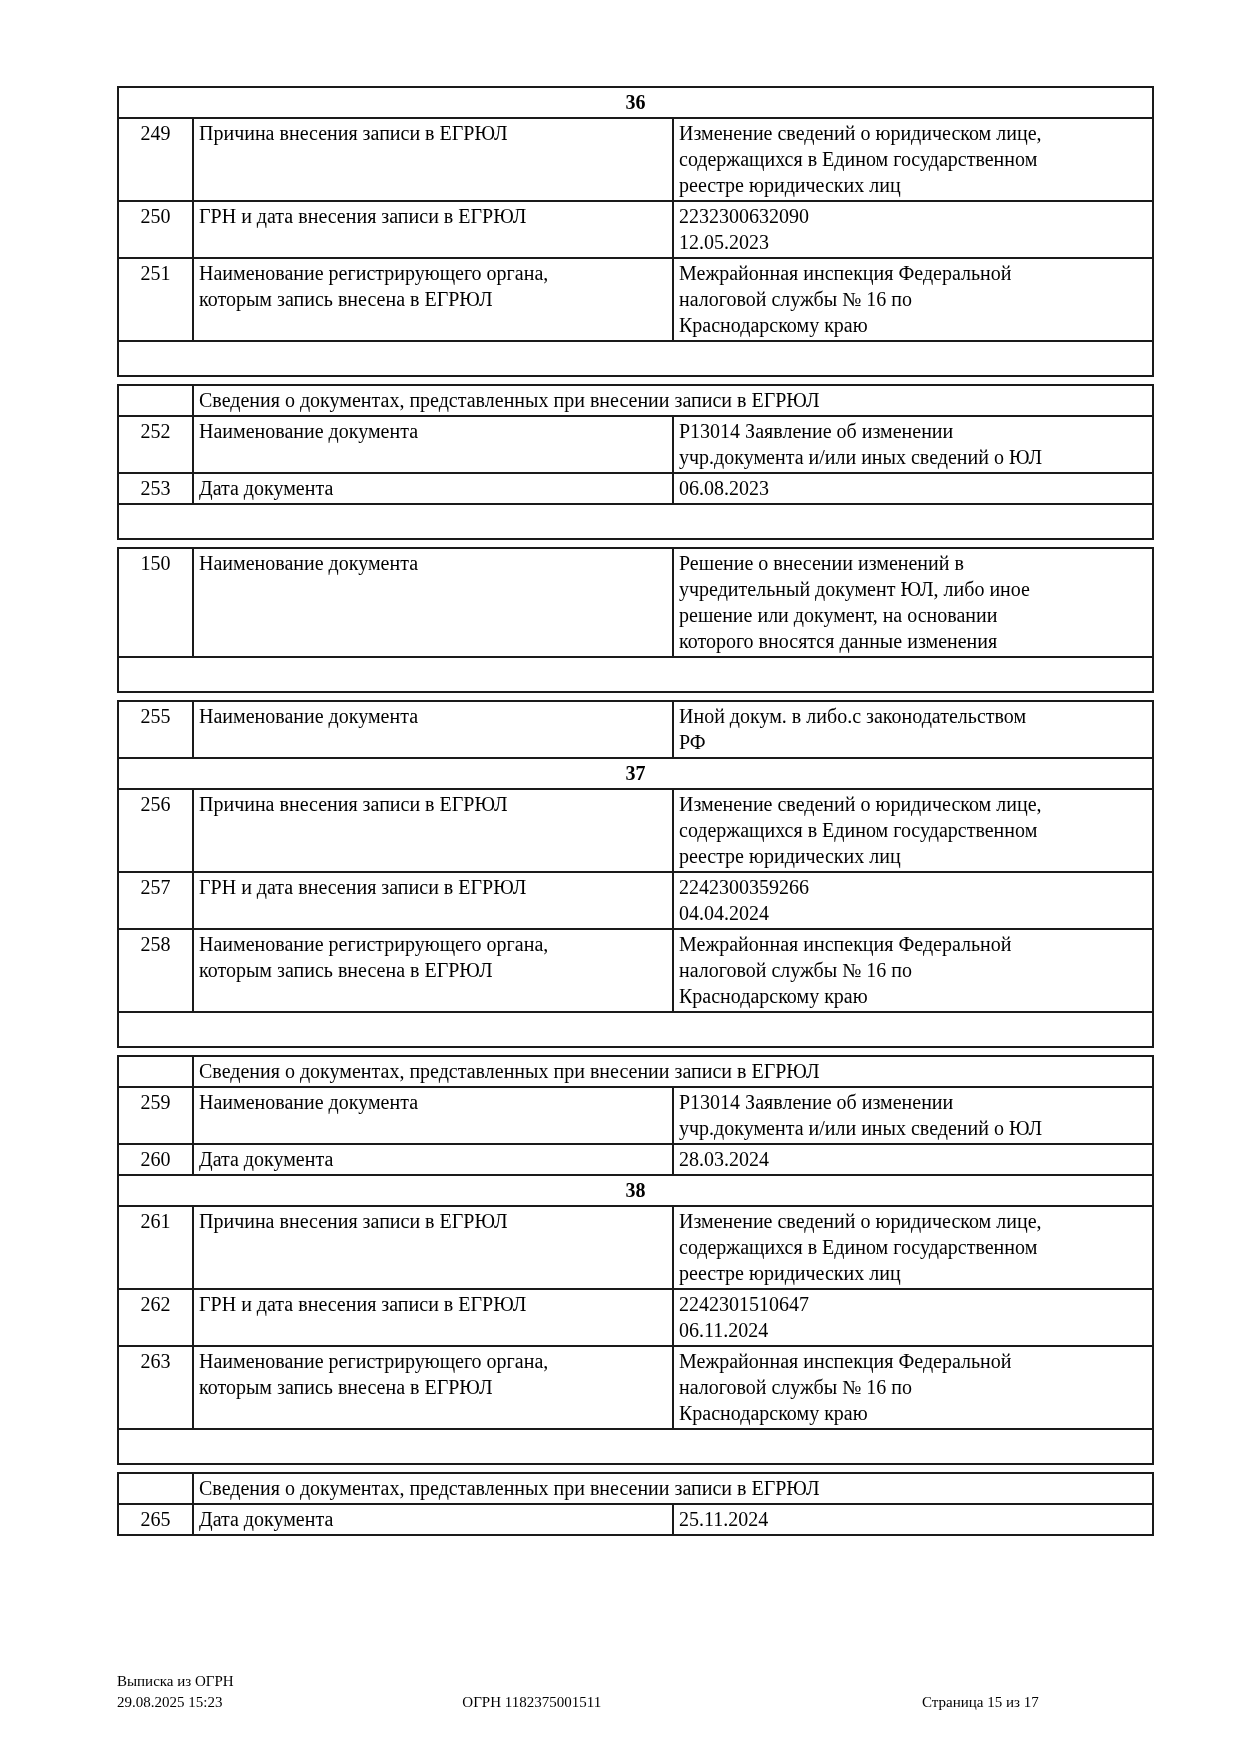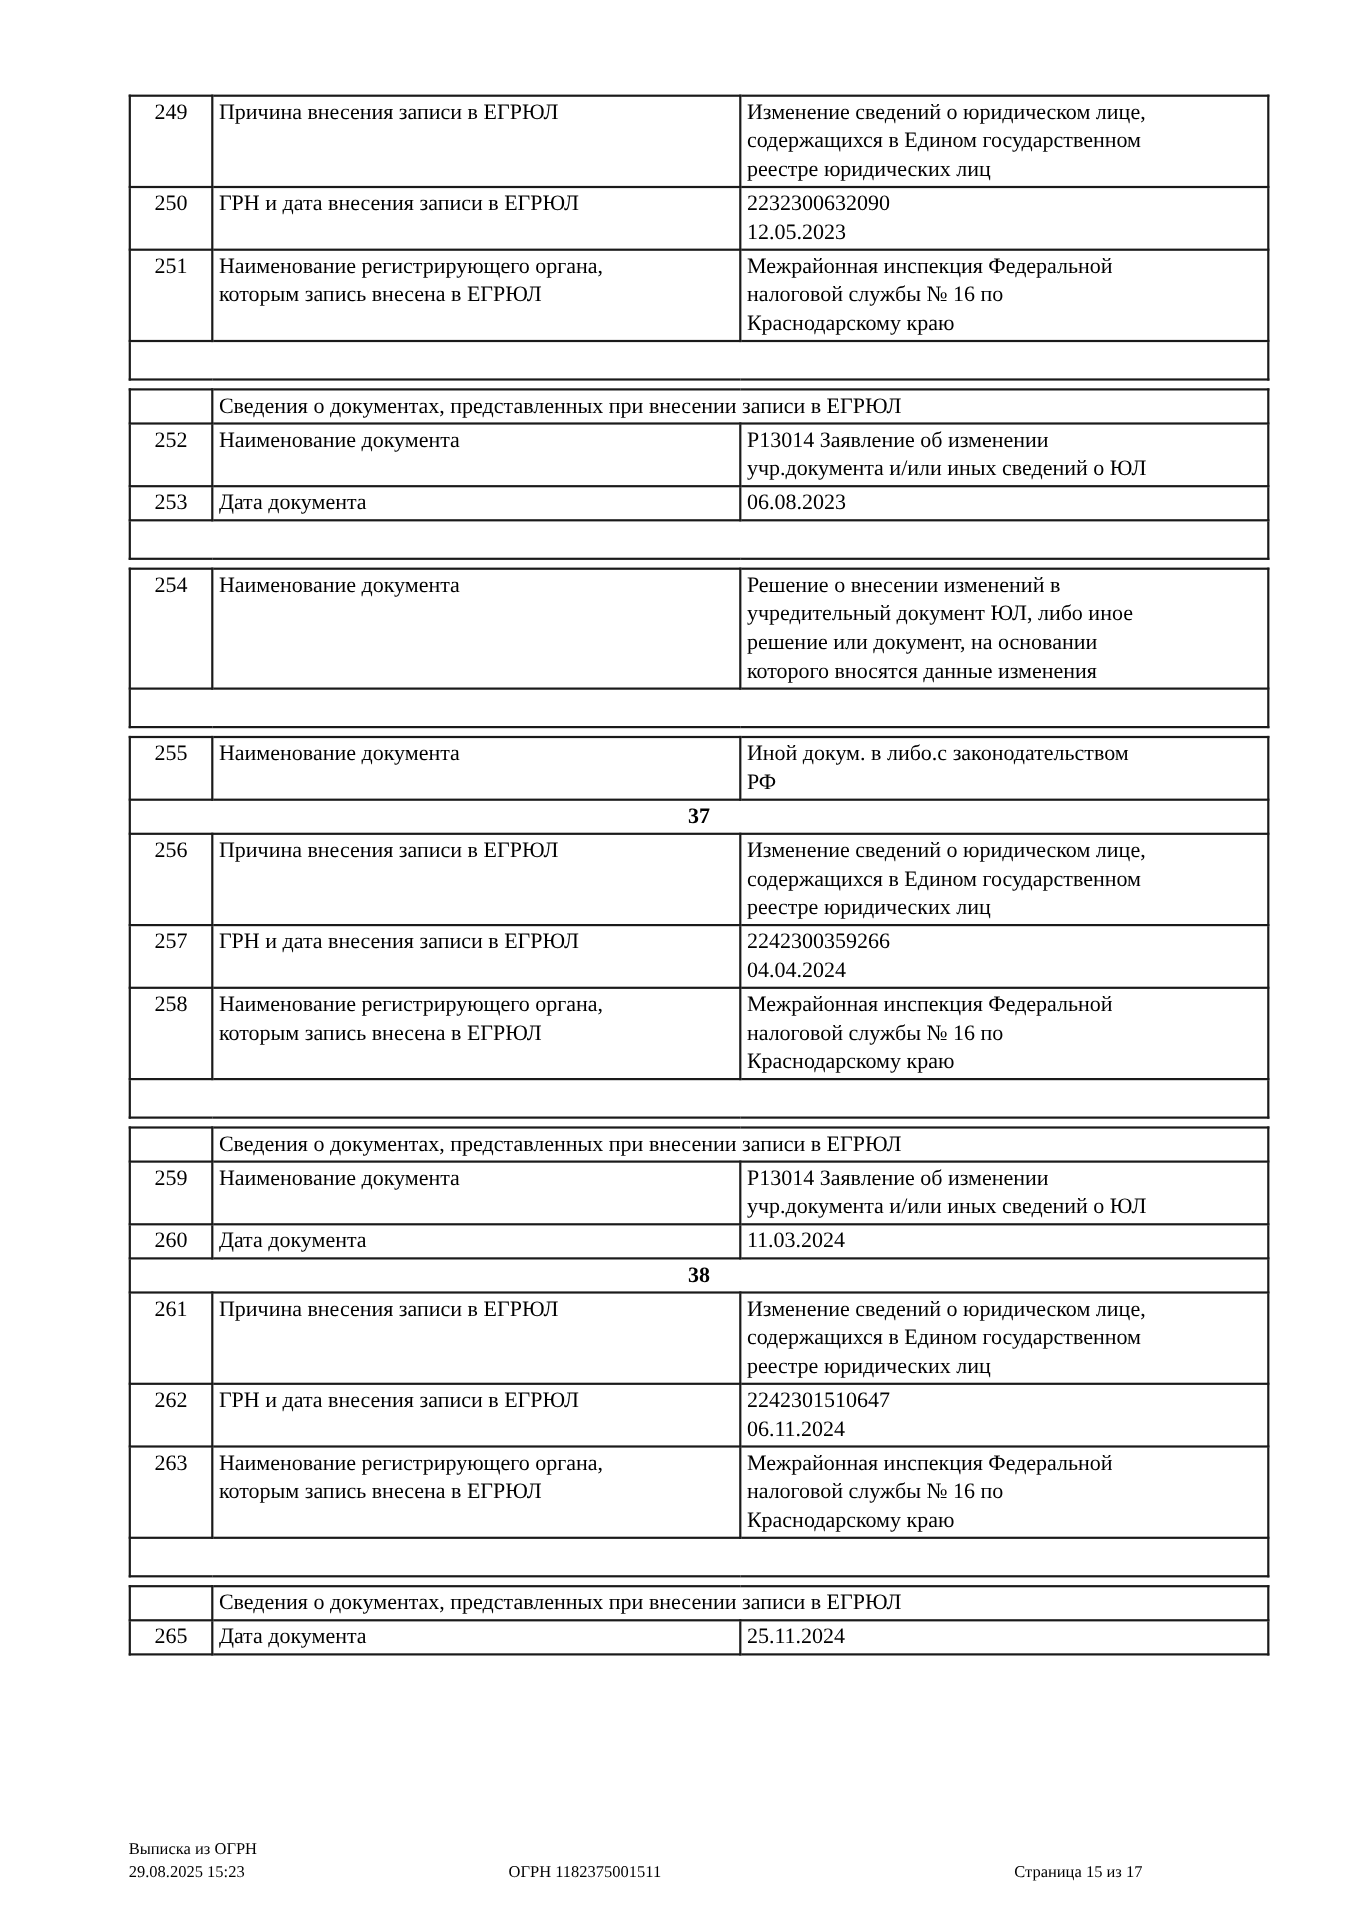"36" tr { html: none -> <tr> <td>36</td> </tr> }
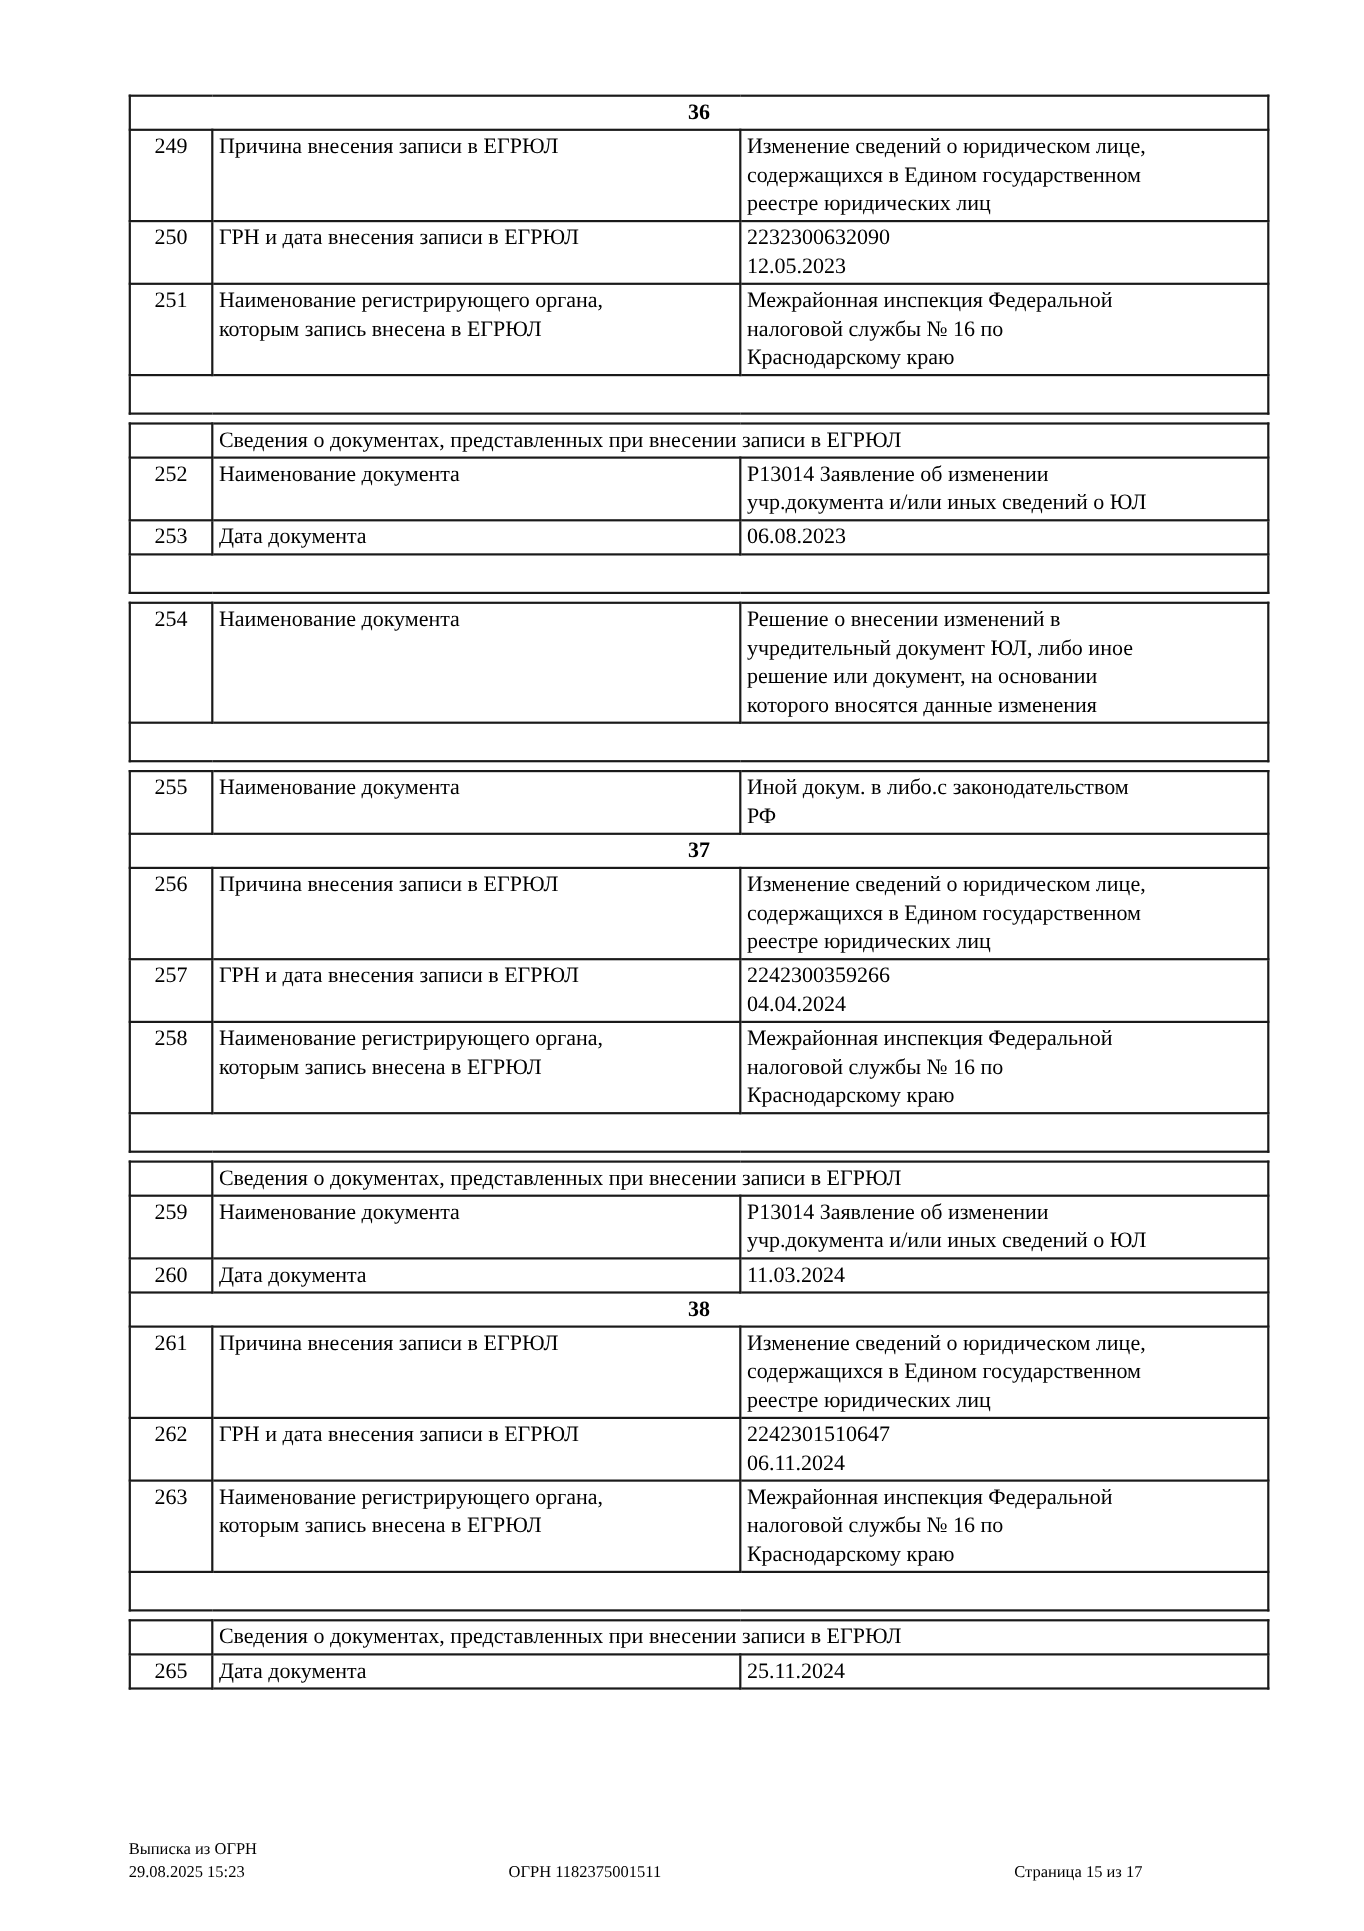"254" td.num { text: 254 -> 150 }
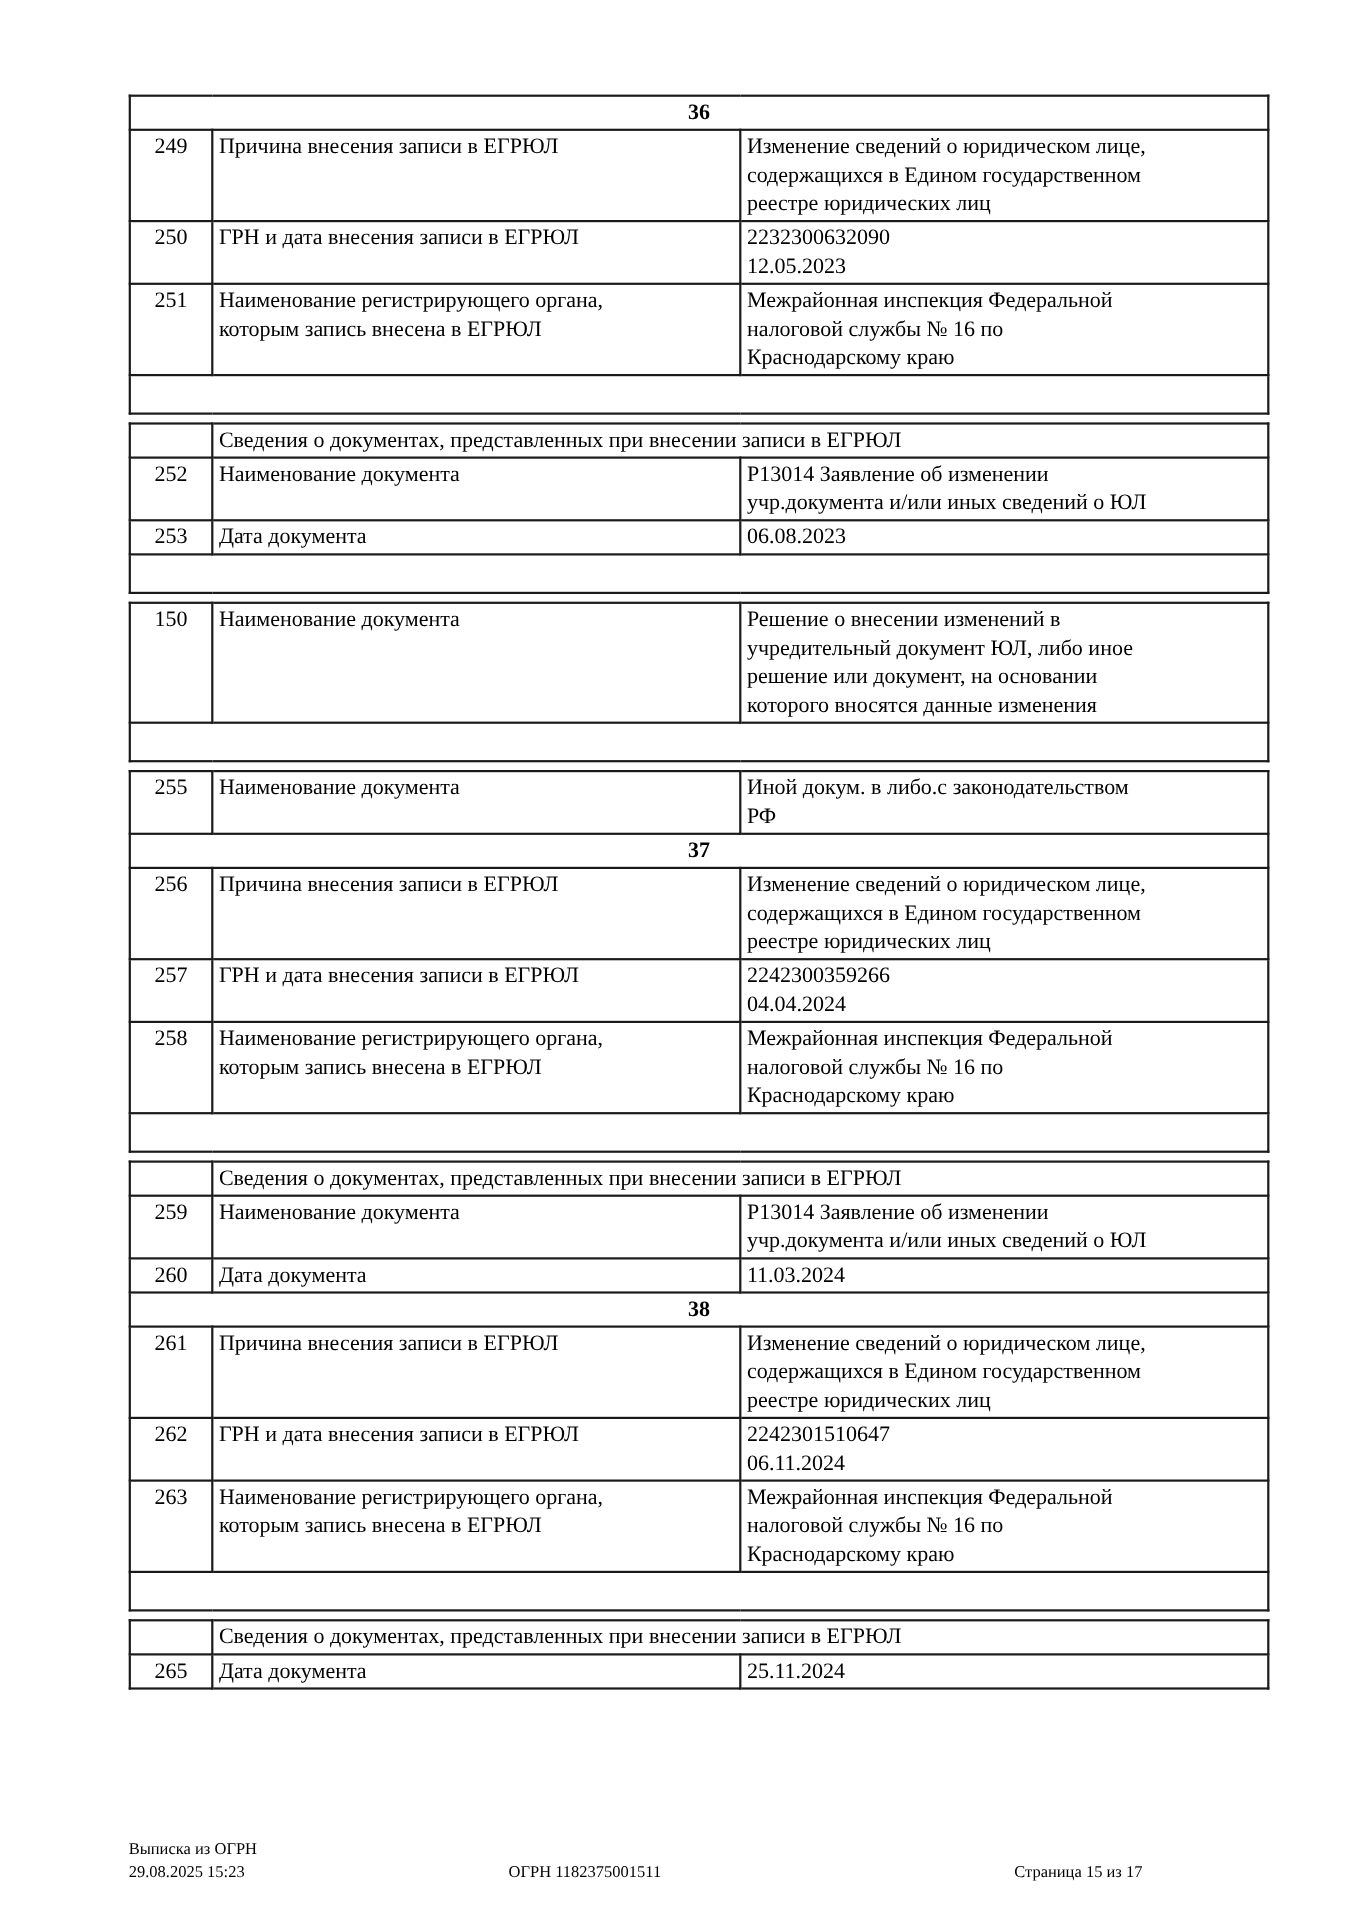"11.03.2024" td.val { text: 11.03.2024 -> 28.03.2024 }
